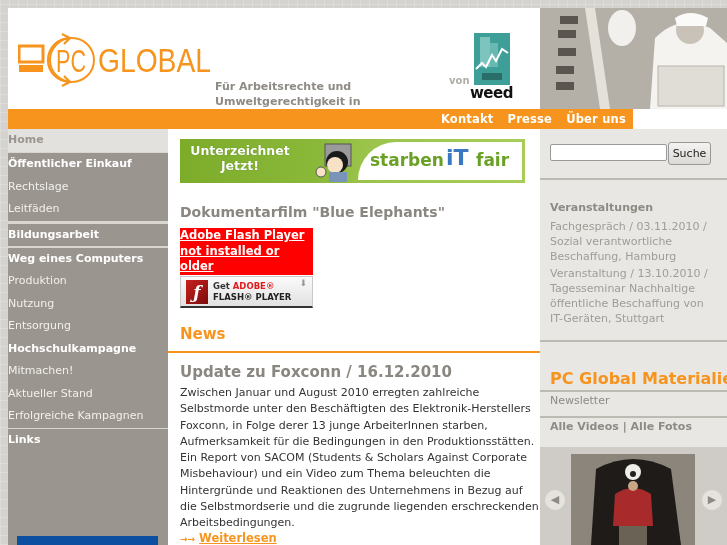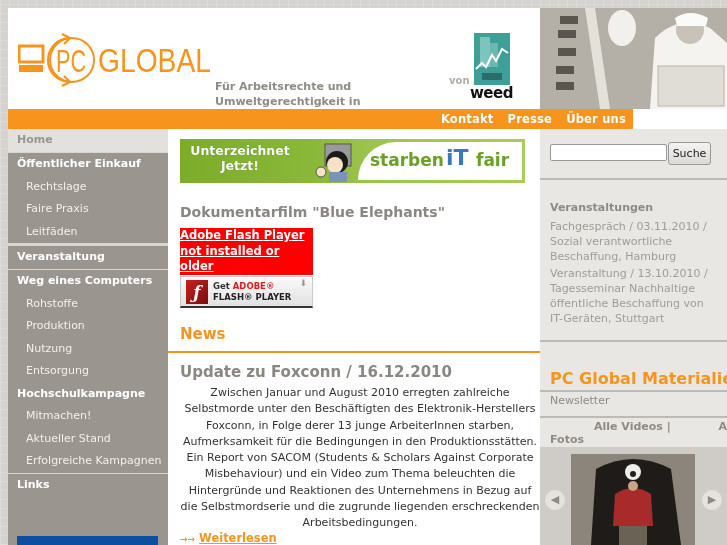"Home" .nav-item { padding-left: 9px -> none }
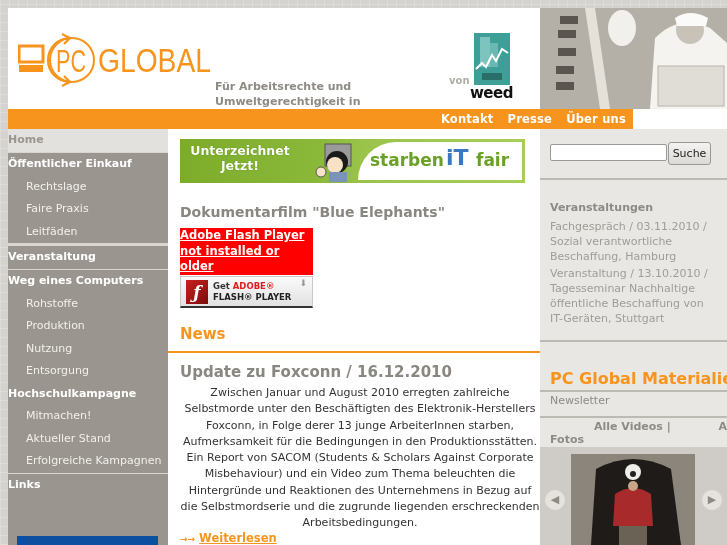"Rechtslage" .nav-item.sub { padding-left: 18px -> none }
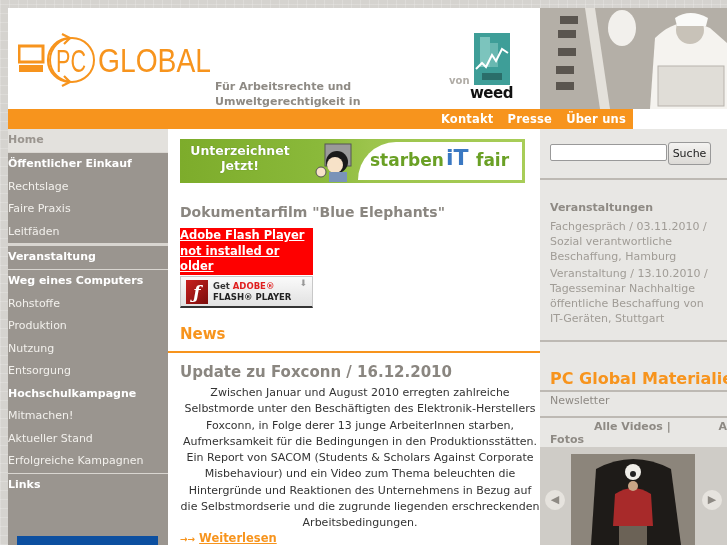"Faire Praxis" a.nav-item { html: <a>Faire Praxis</a> -> none }
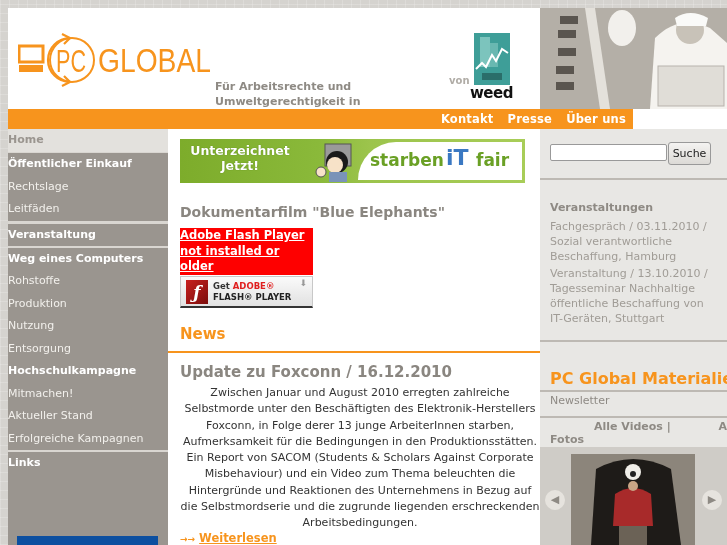"Veranstaltung" a.nav-item { text: Veranstaltung -> Bildungsarbeit }
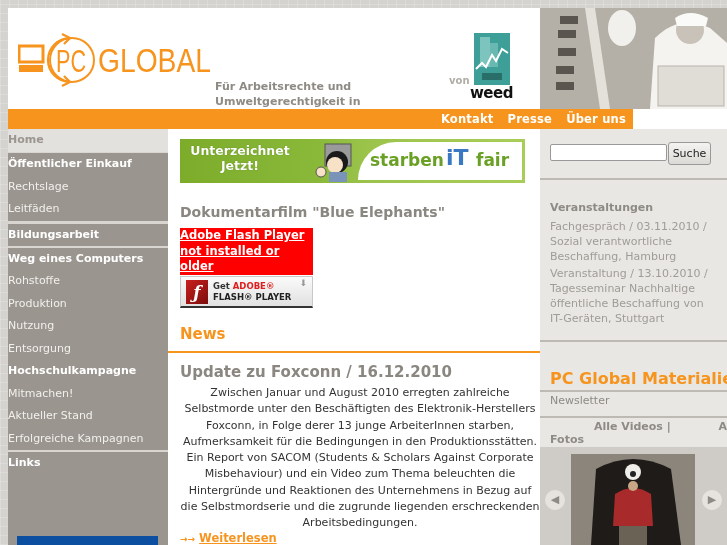"Rohstoffe" a.nav-item { html: <a>Rohstoffe</a> -> none }
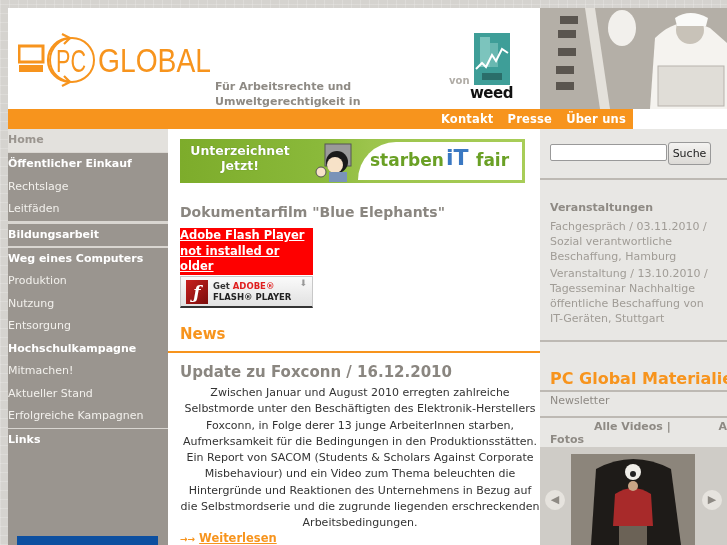"Zwischen Januar und August 2010" #article-body { text-align: center -> none }
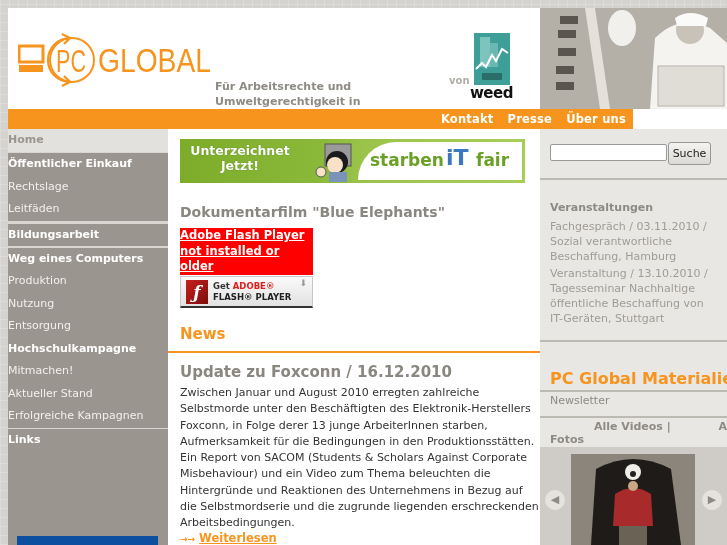"Alle Videos" #media-links a { margin-left: 44px -> none }
